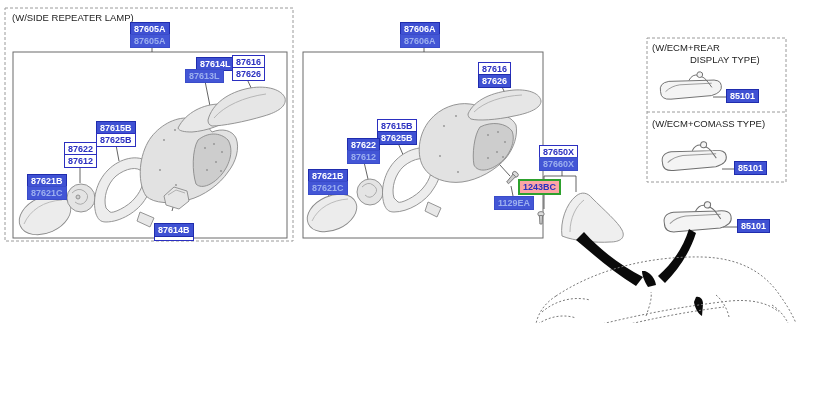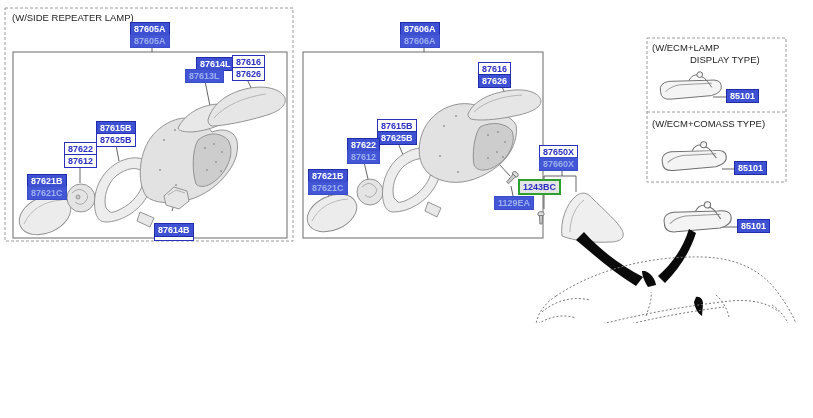"(W/ECM+LAMP" div.cap { text: W/ECM+LAMP -> W/ECM+REAR }
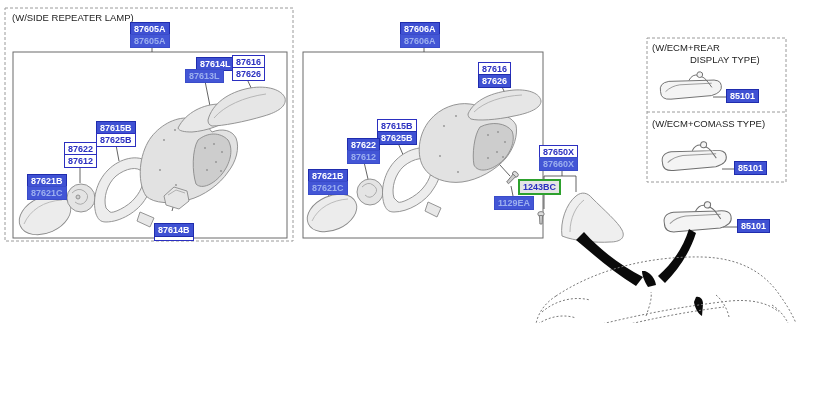"1243BC" .green { background: #e5e5e5 -> #fca5a5 }
